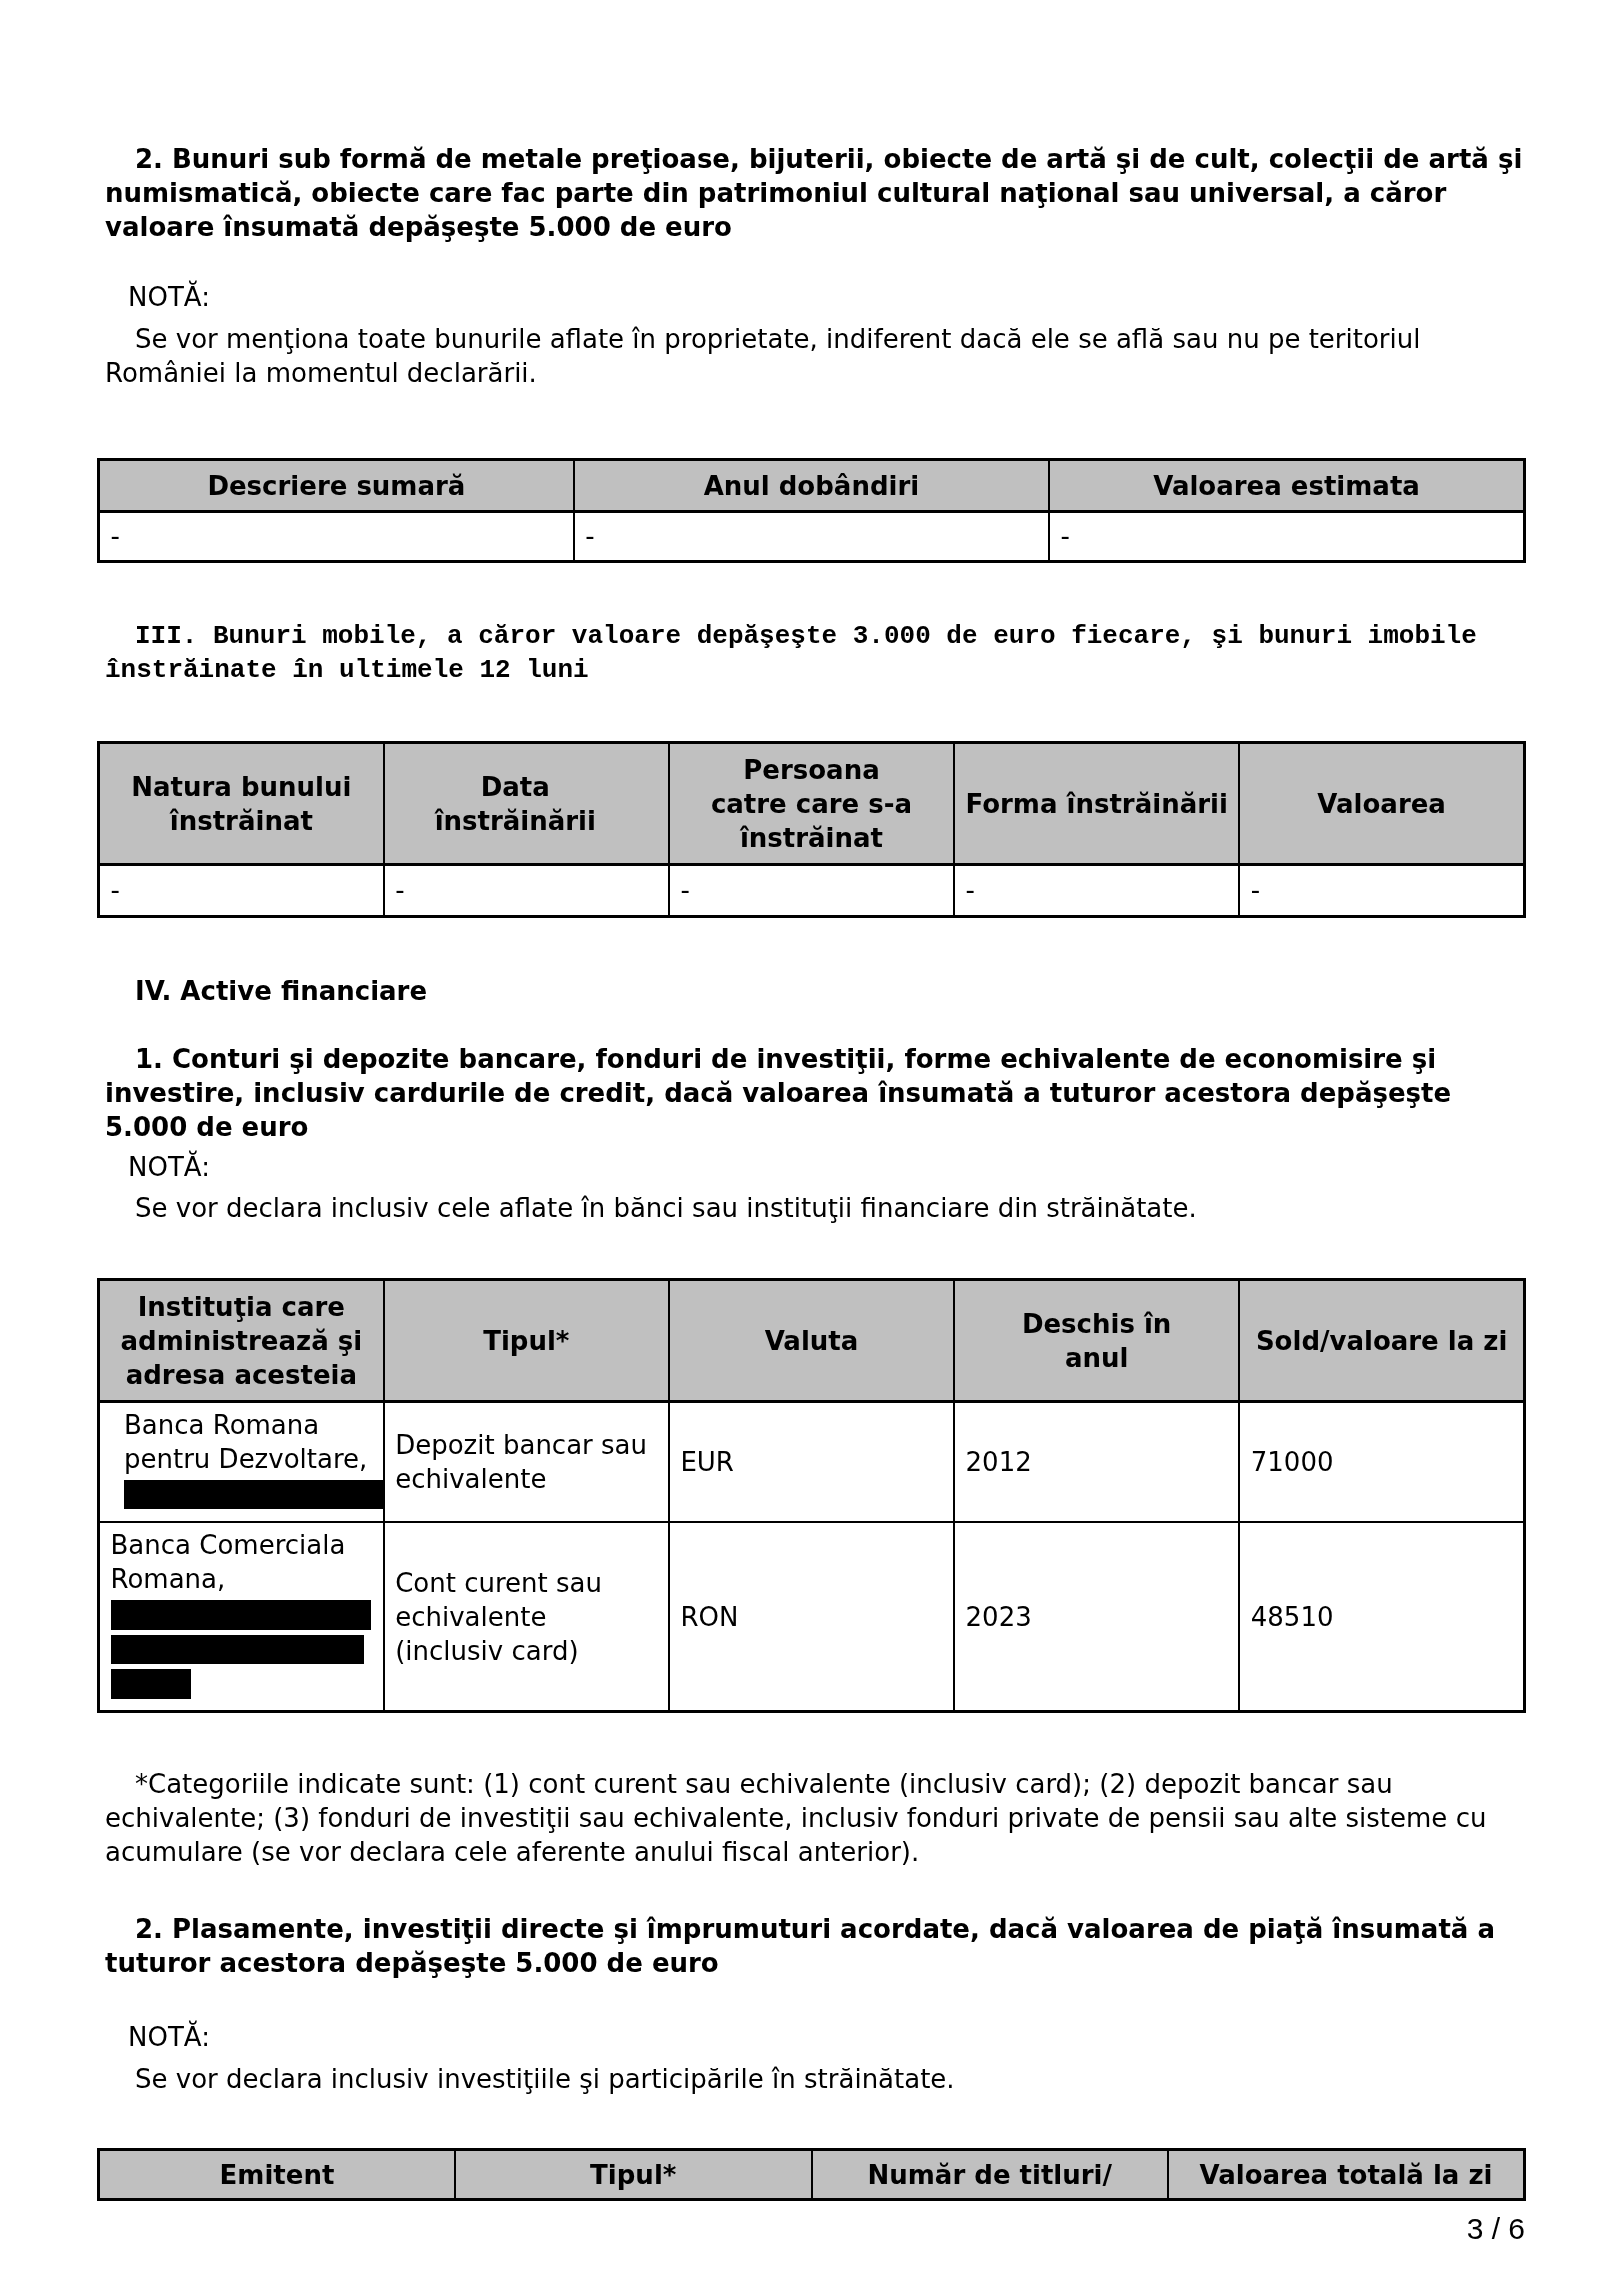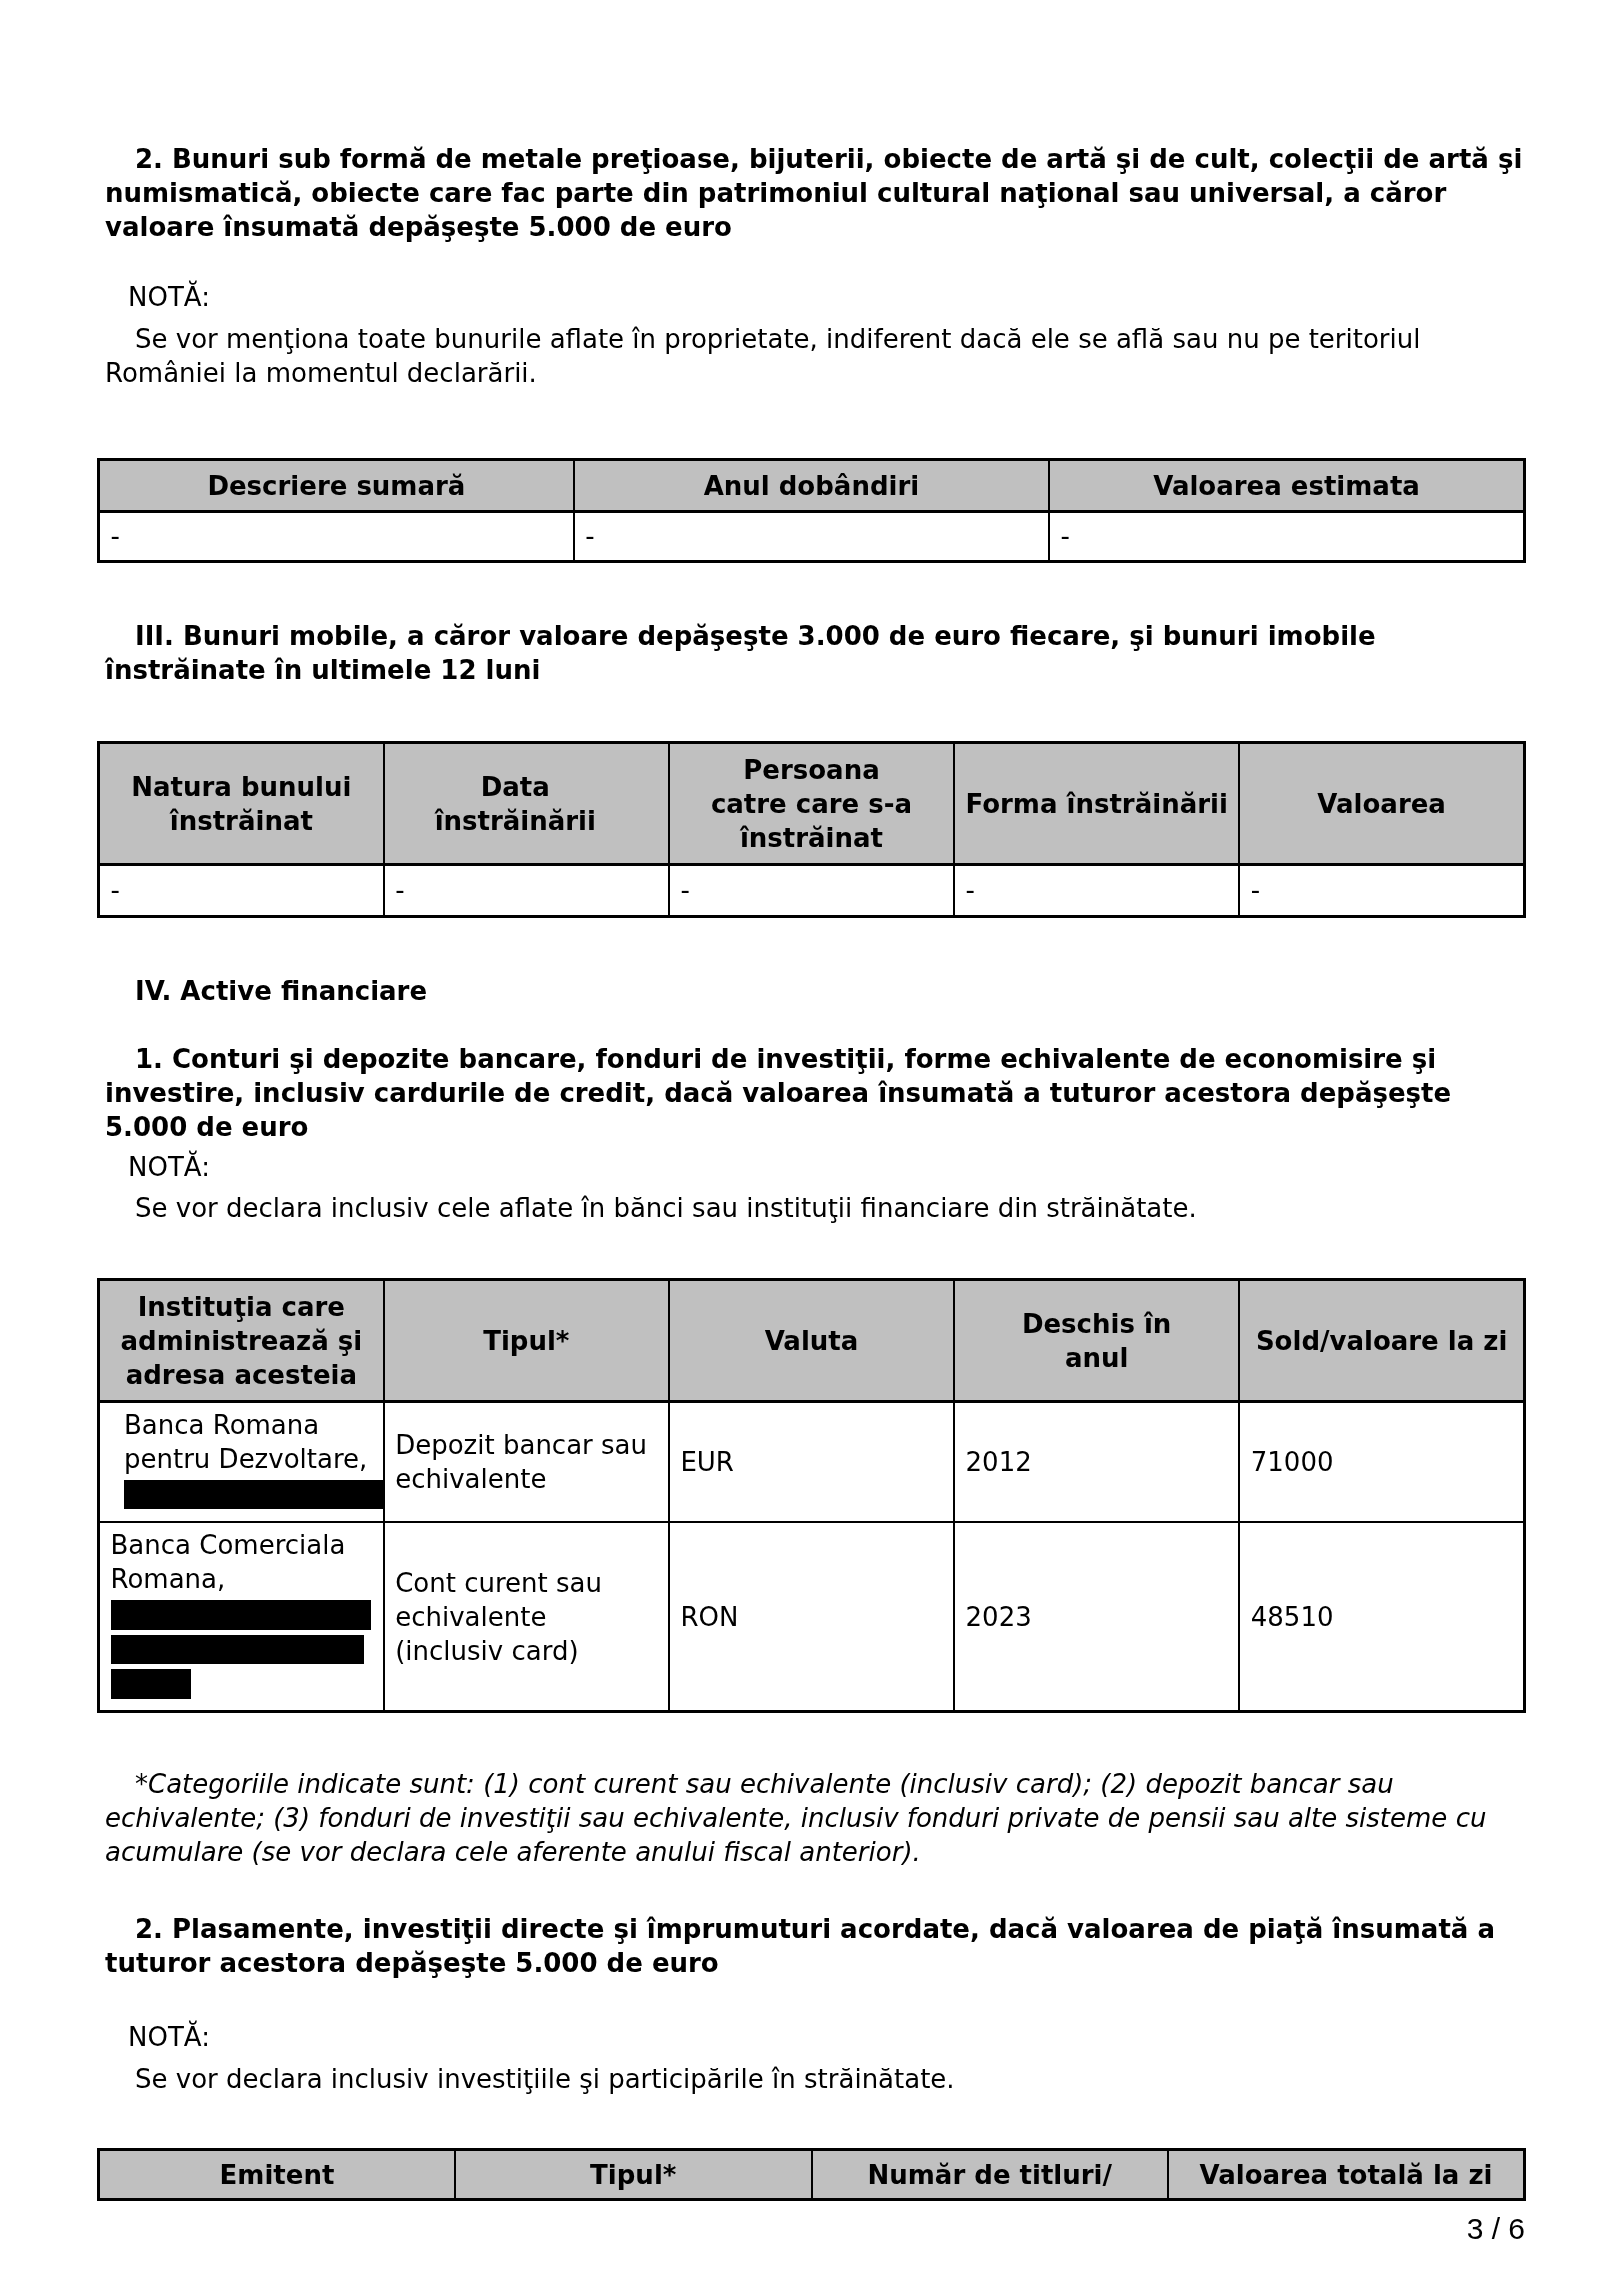"III. Bunuri mobile, a căror" p.block { font-family: none -> Liberation Mono, monospace }
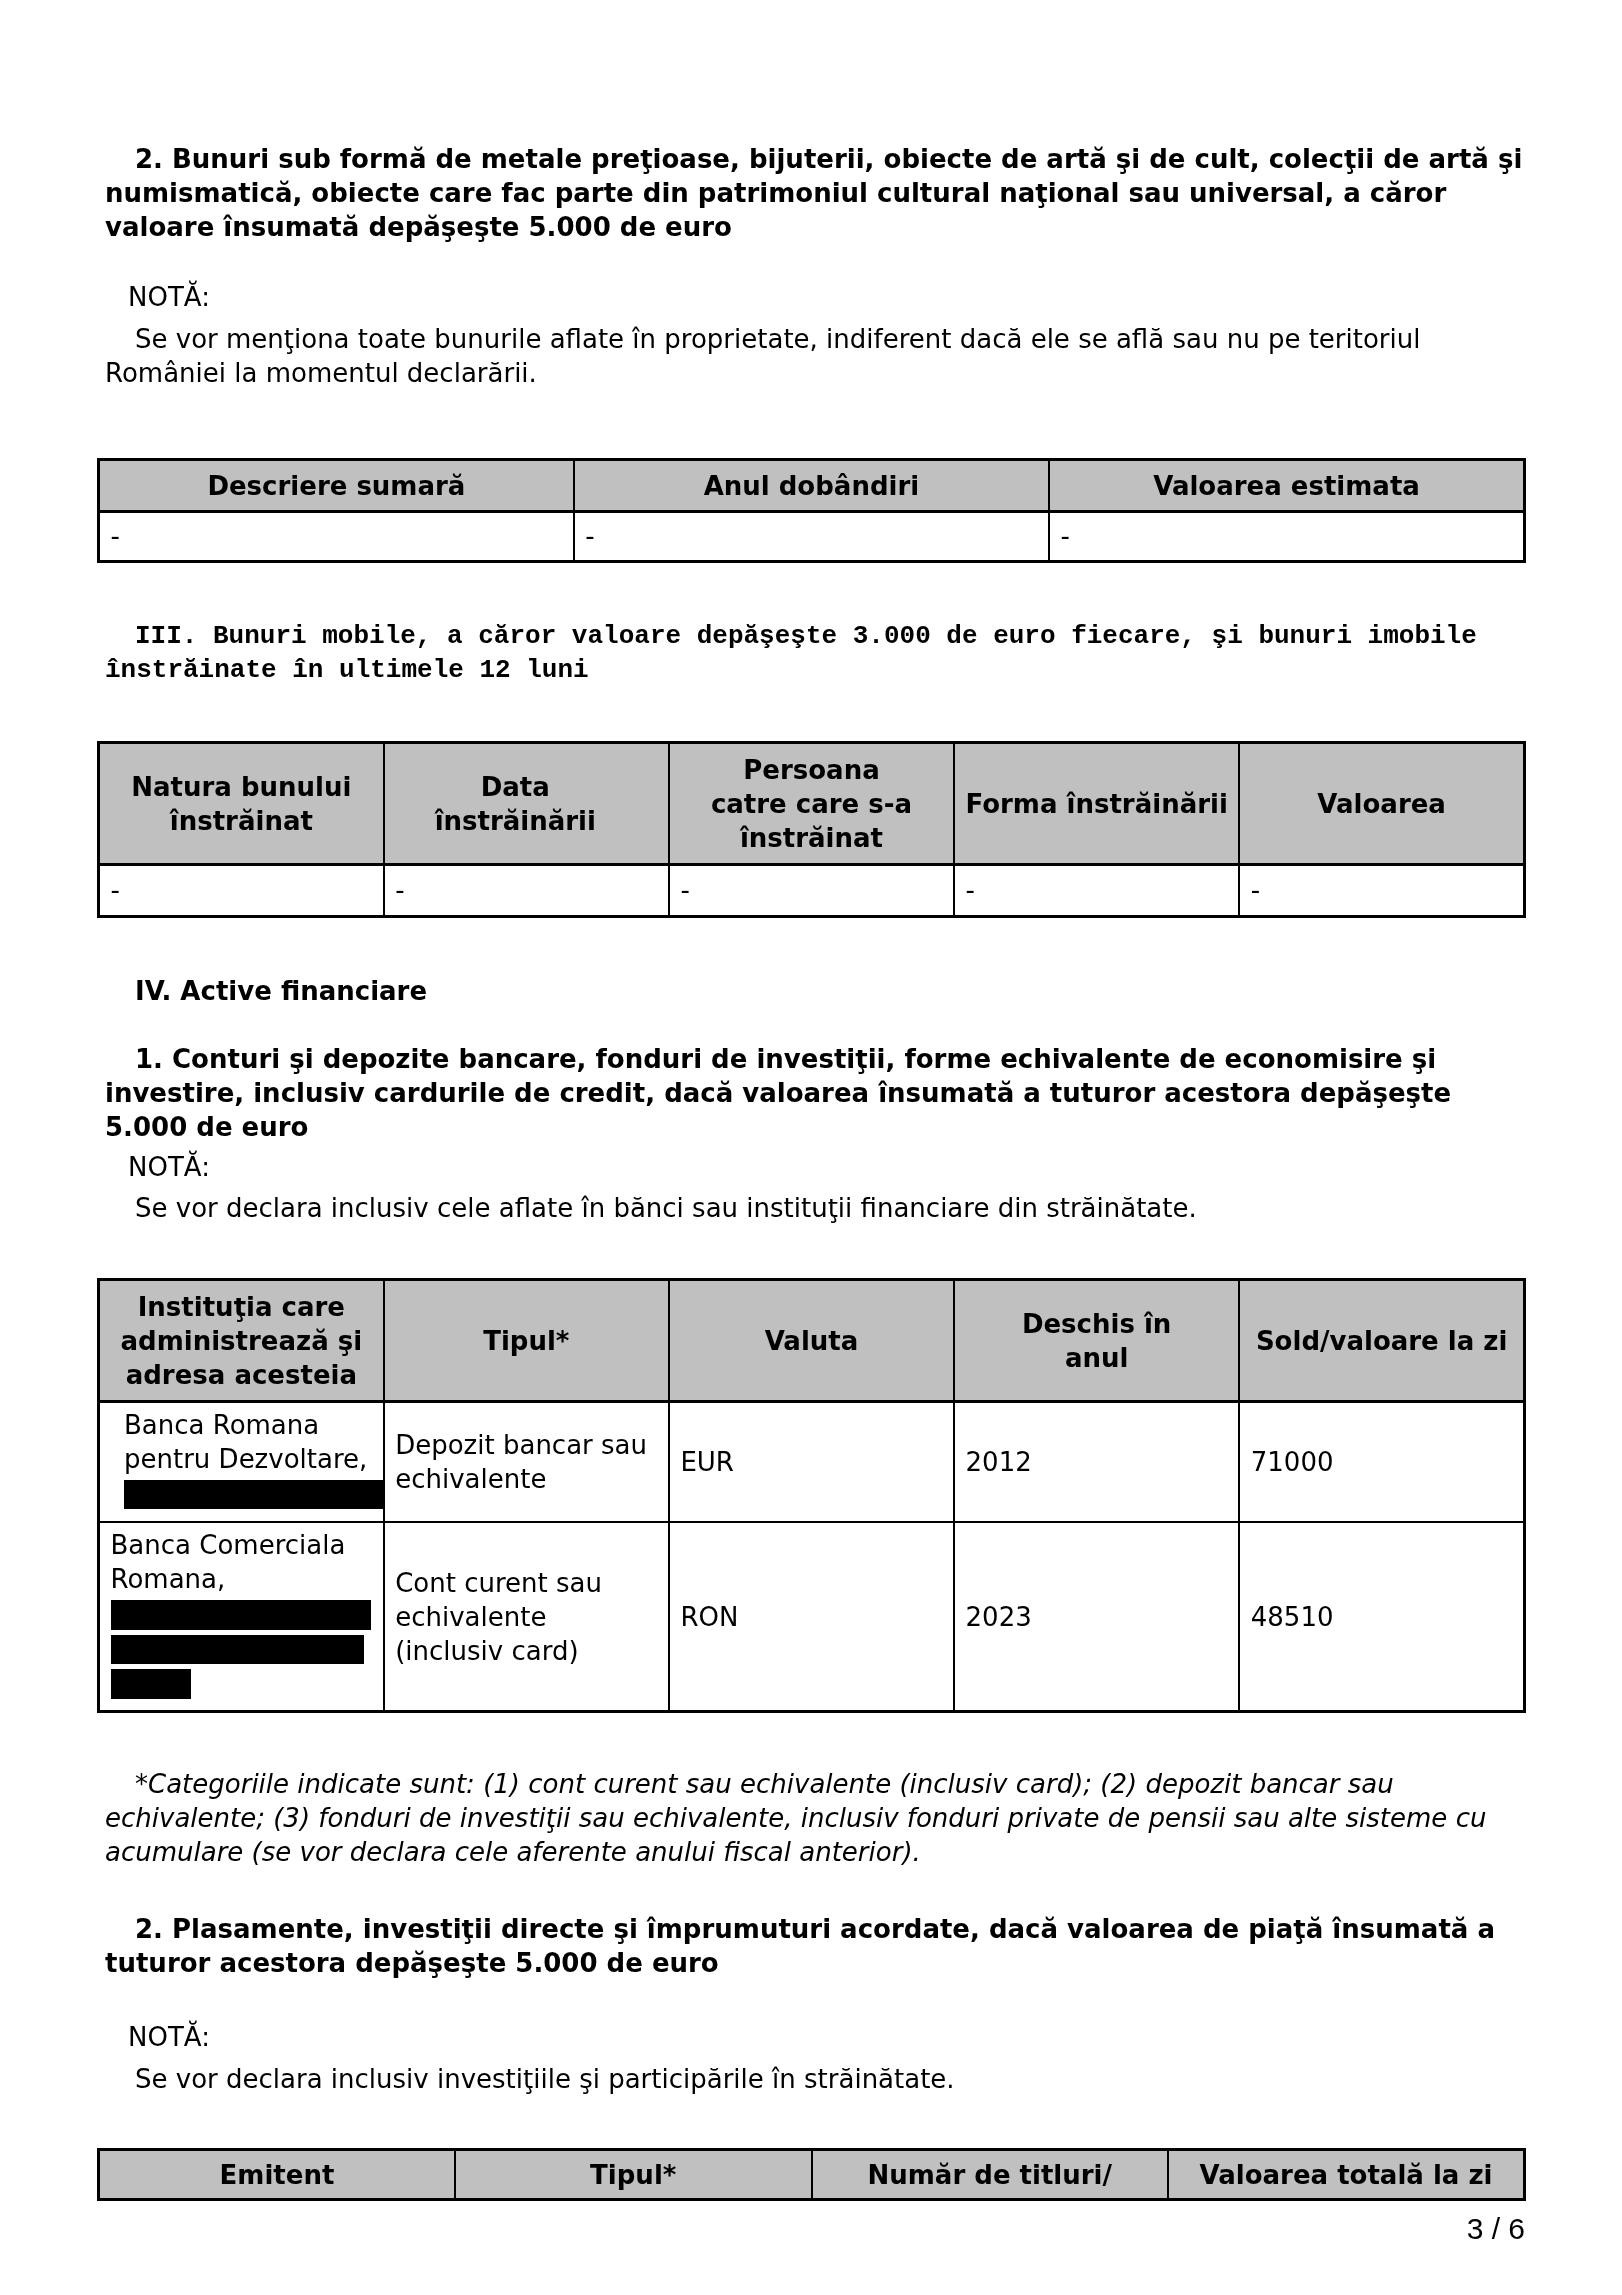"*Categoriile indicate sunt: (1) cont" .italic { font-style: italic -> none }
